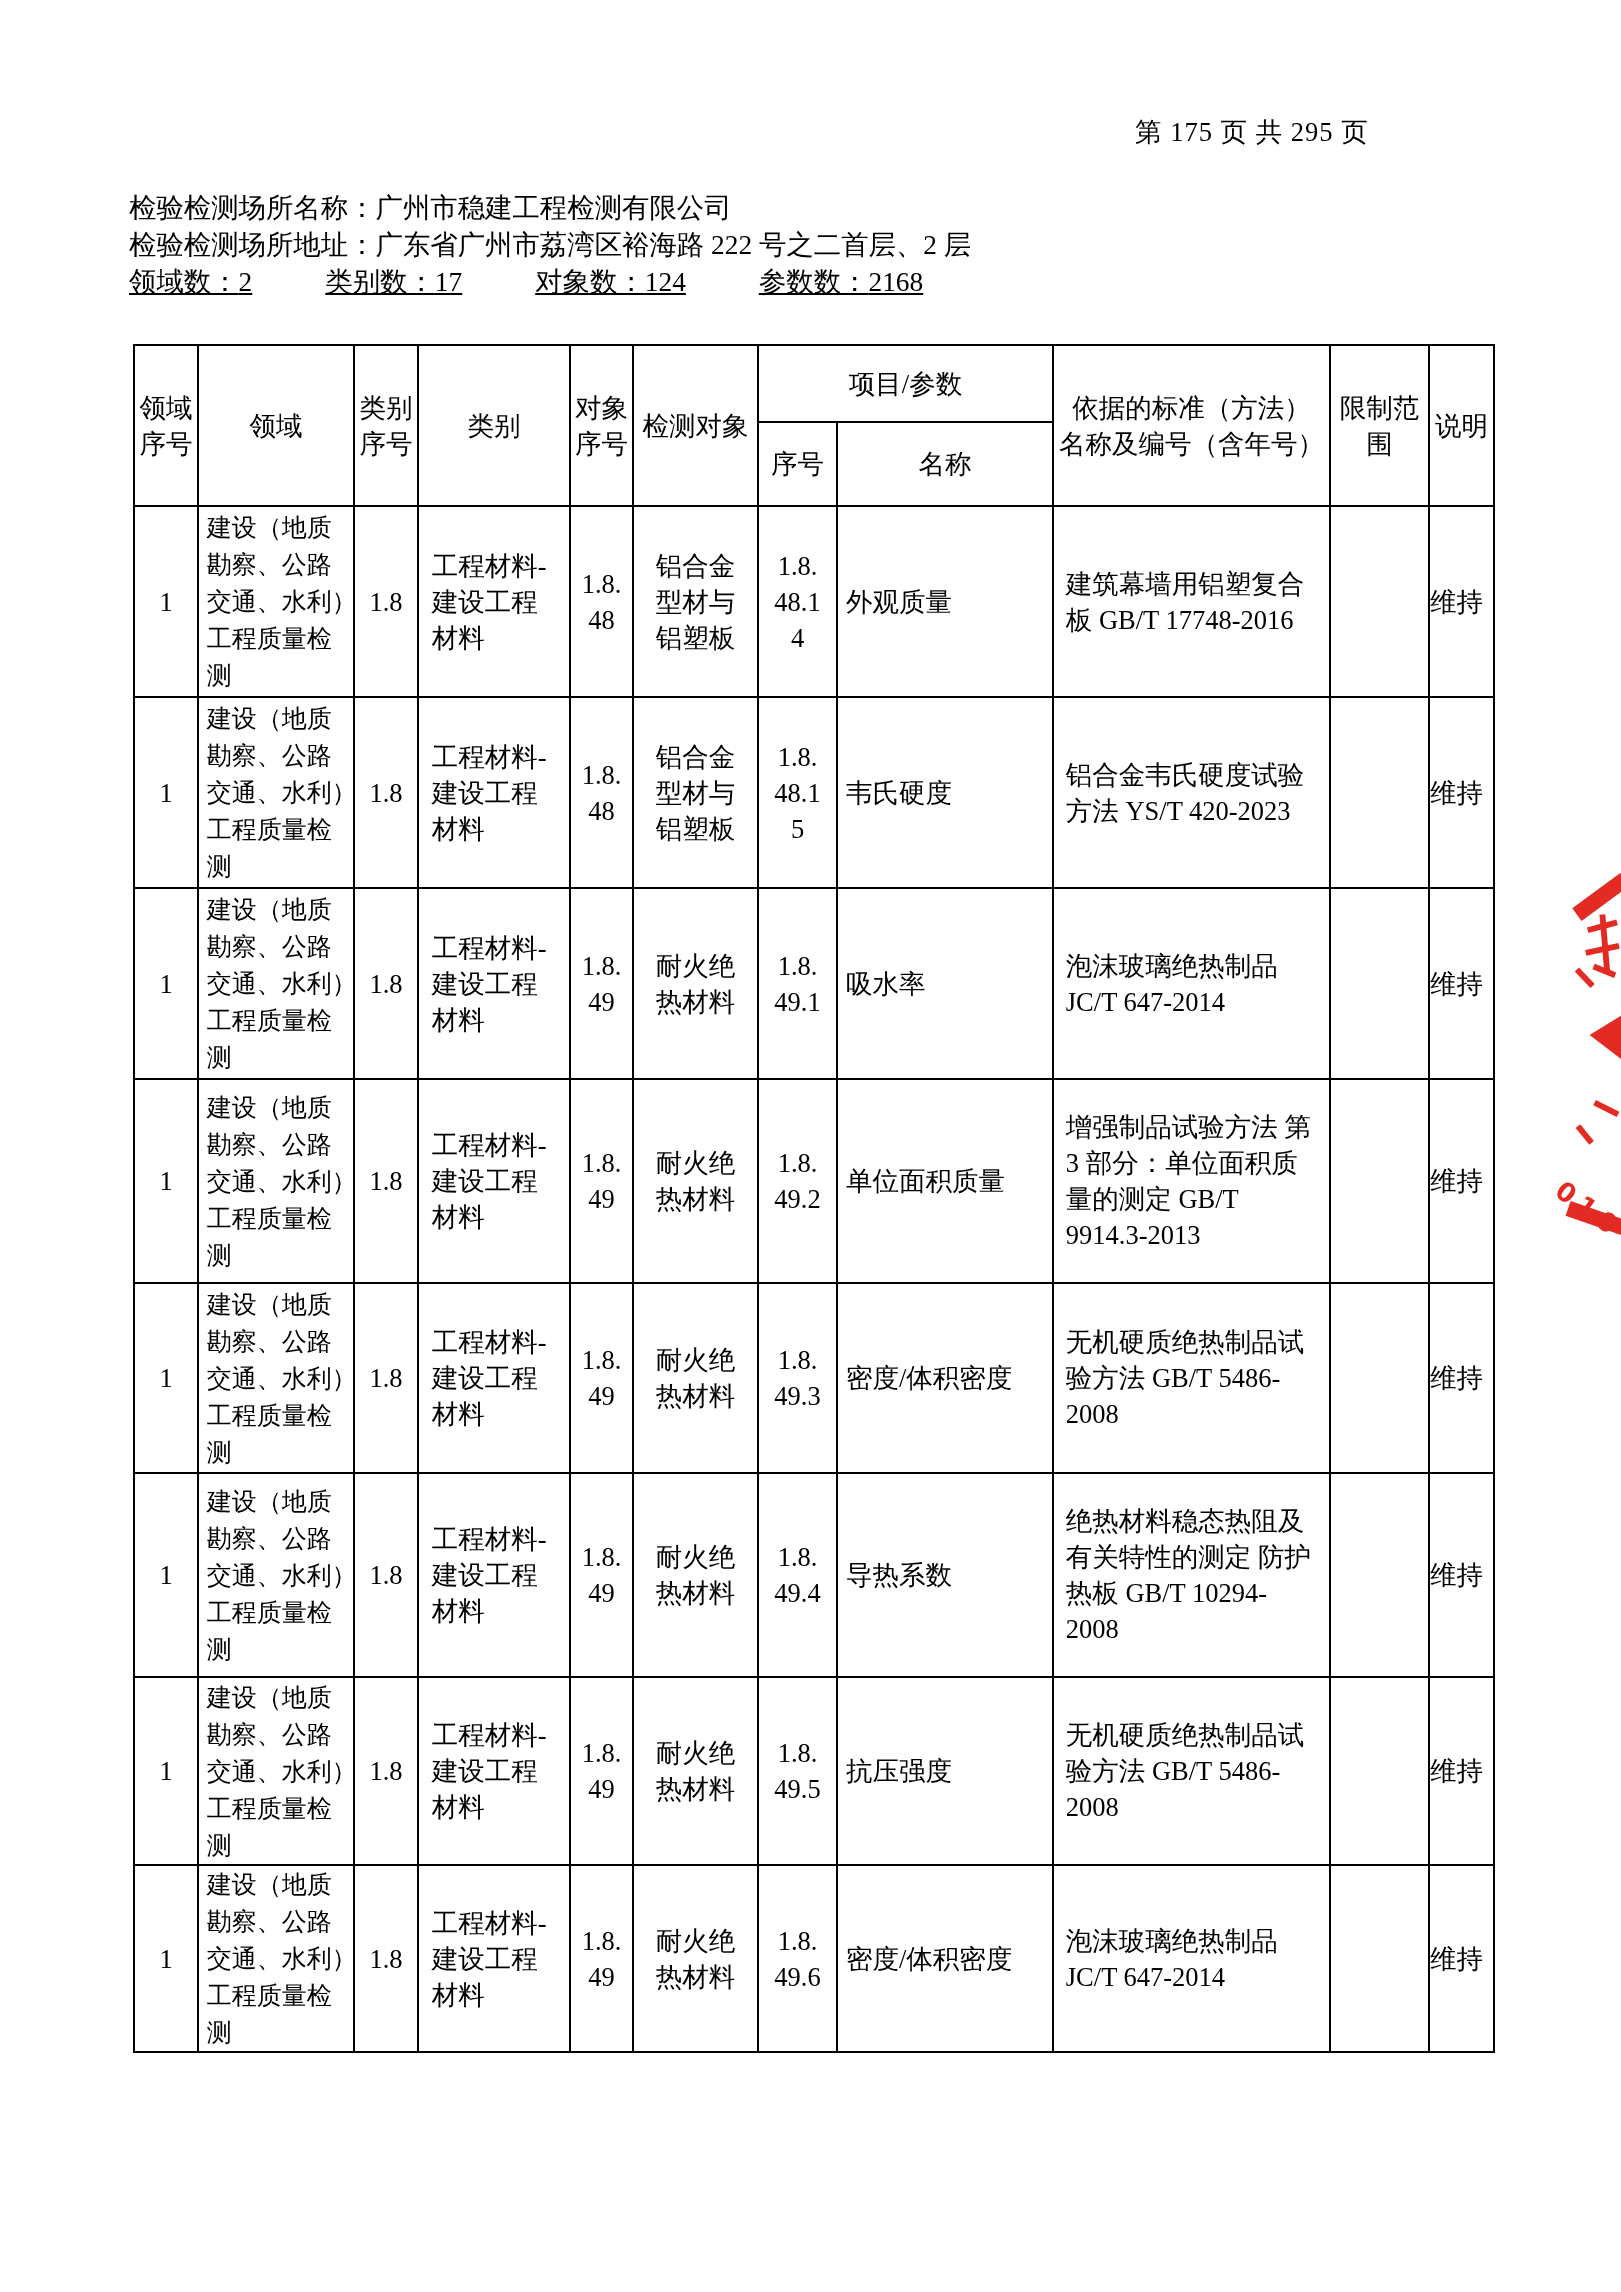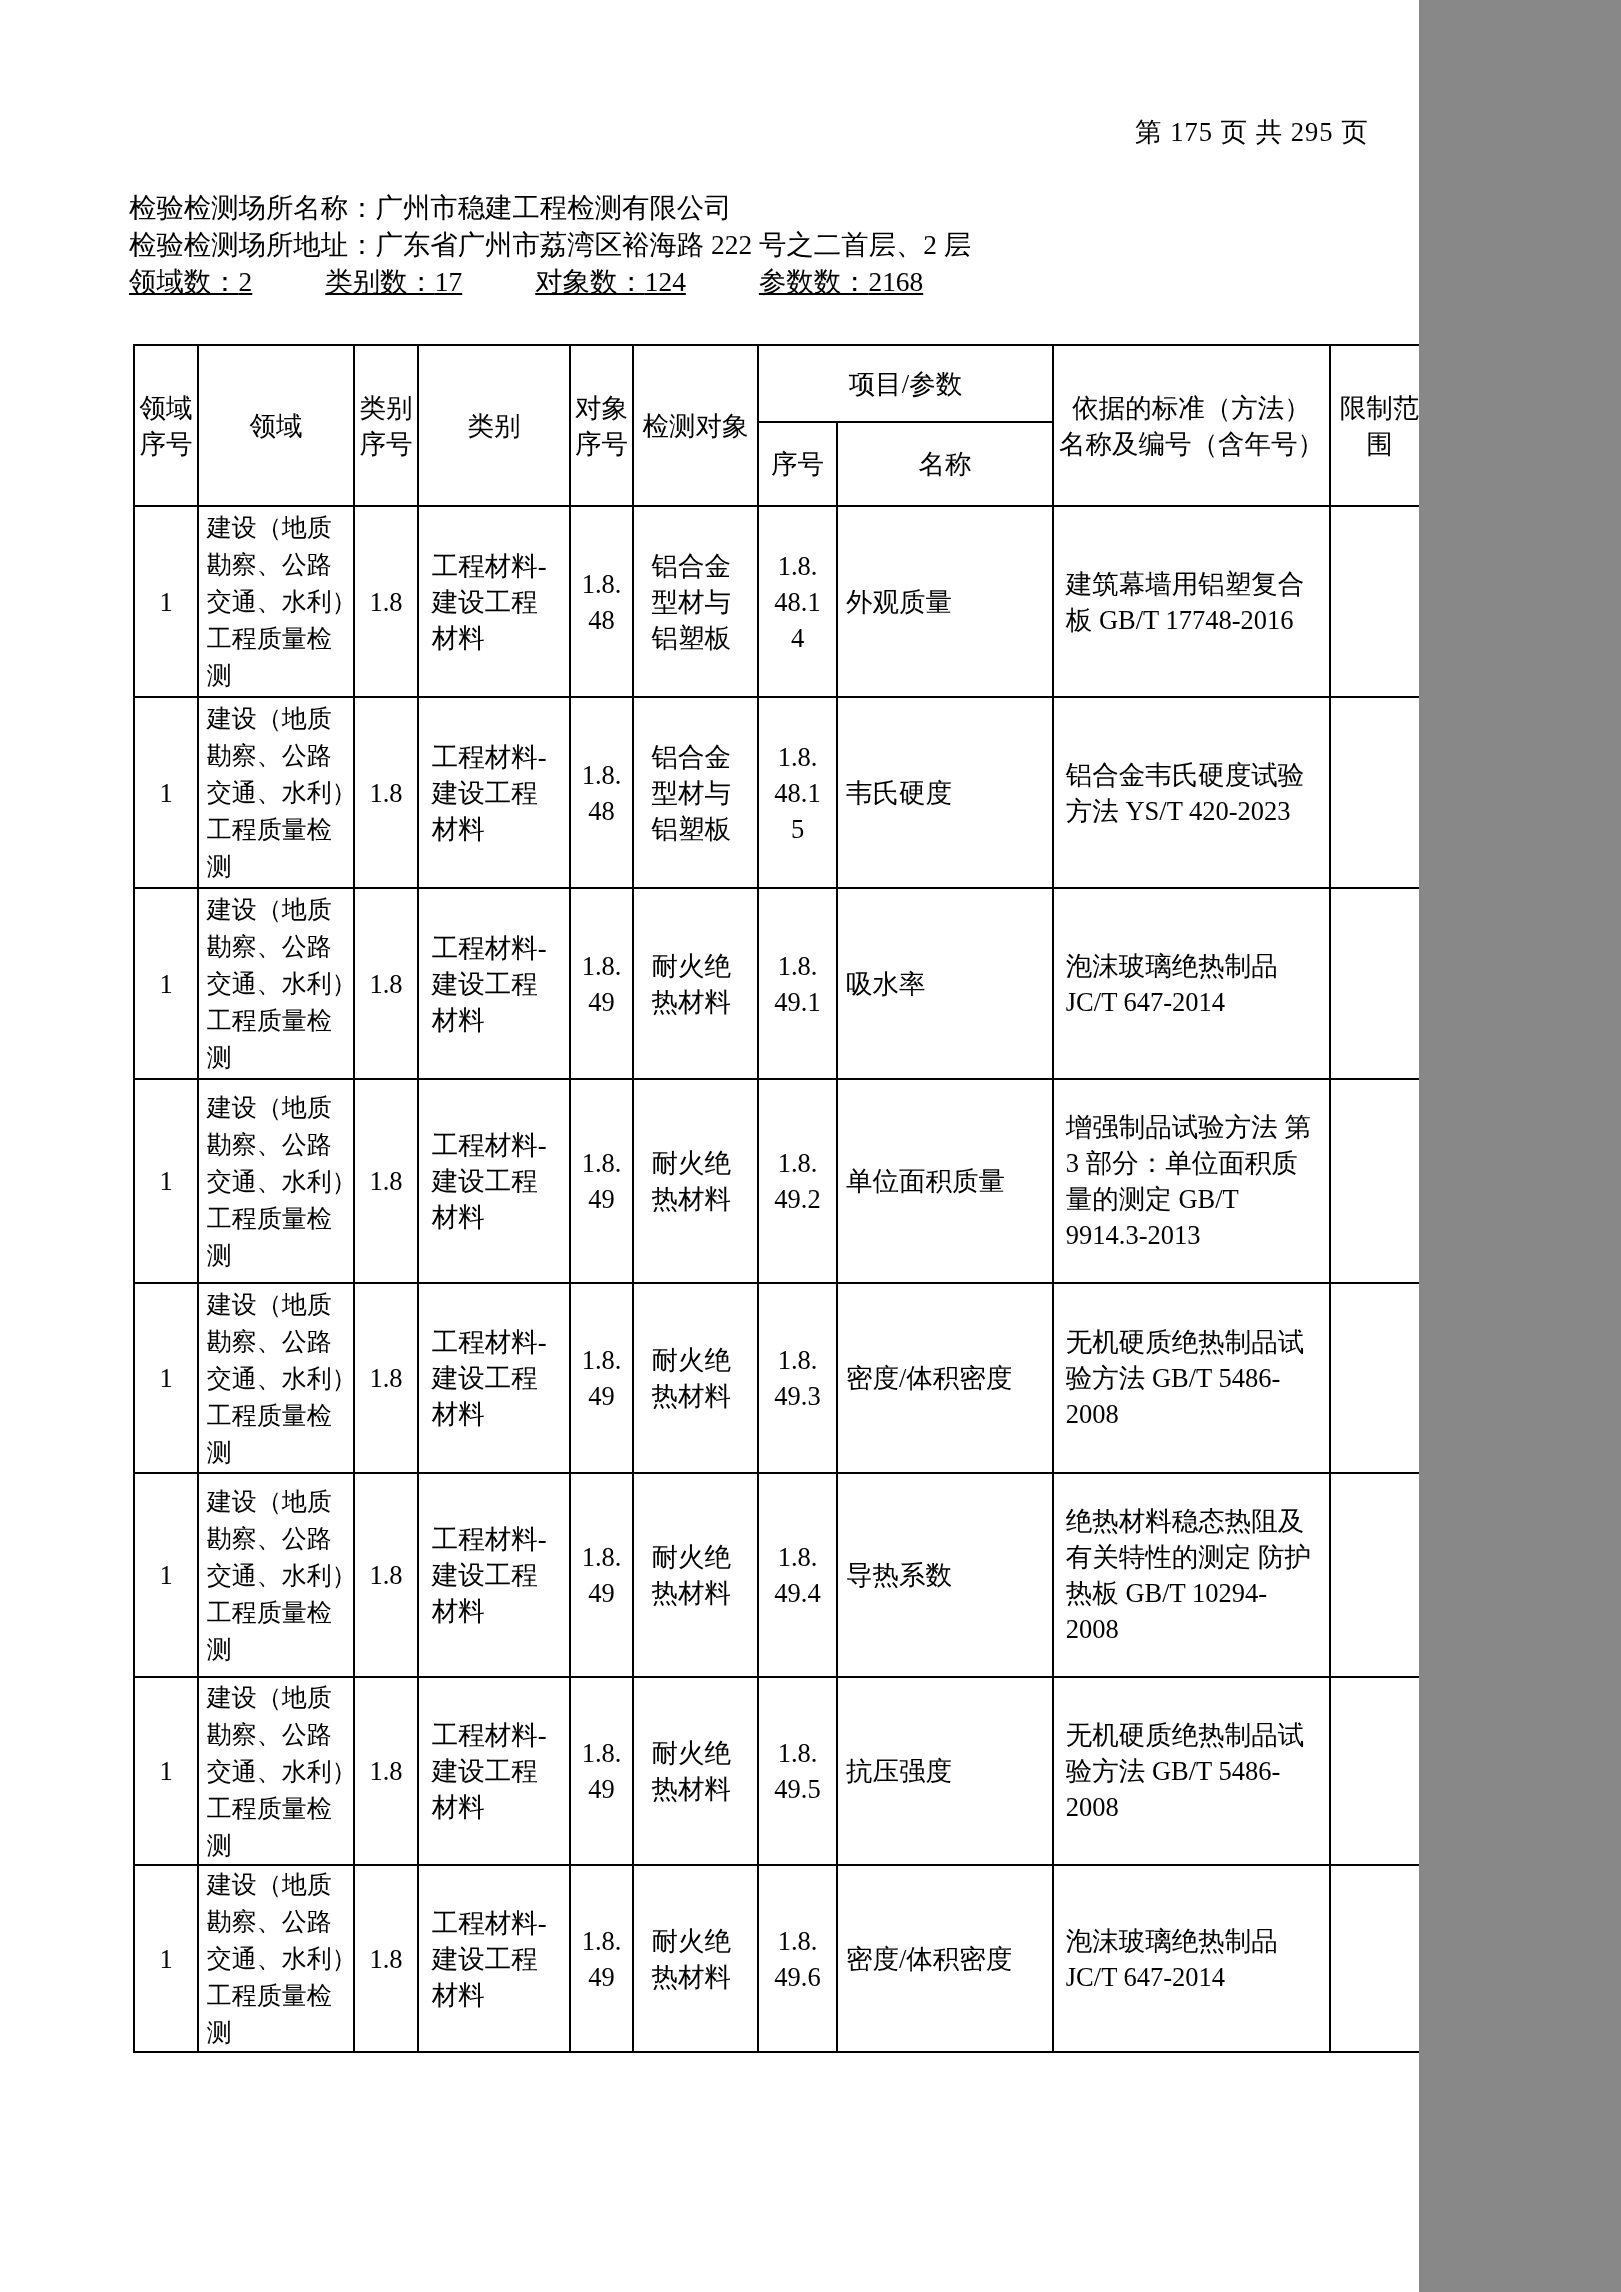"第 175 页 共 295" .page { width: 1419px -> 1621px }
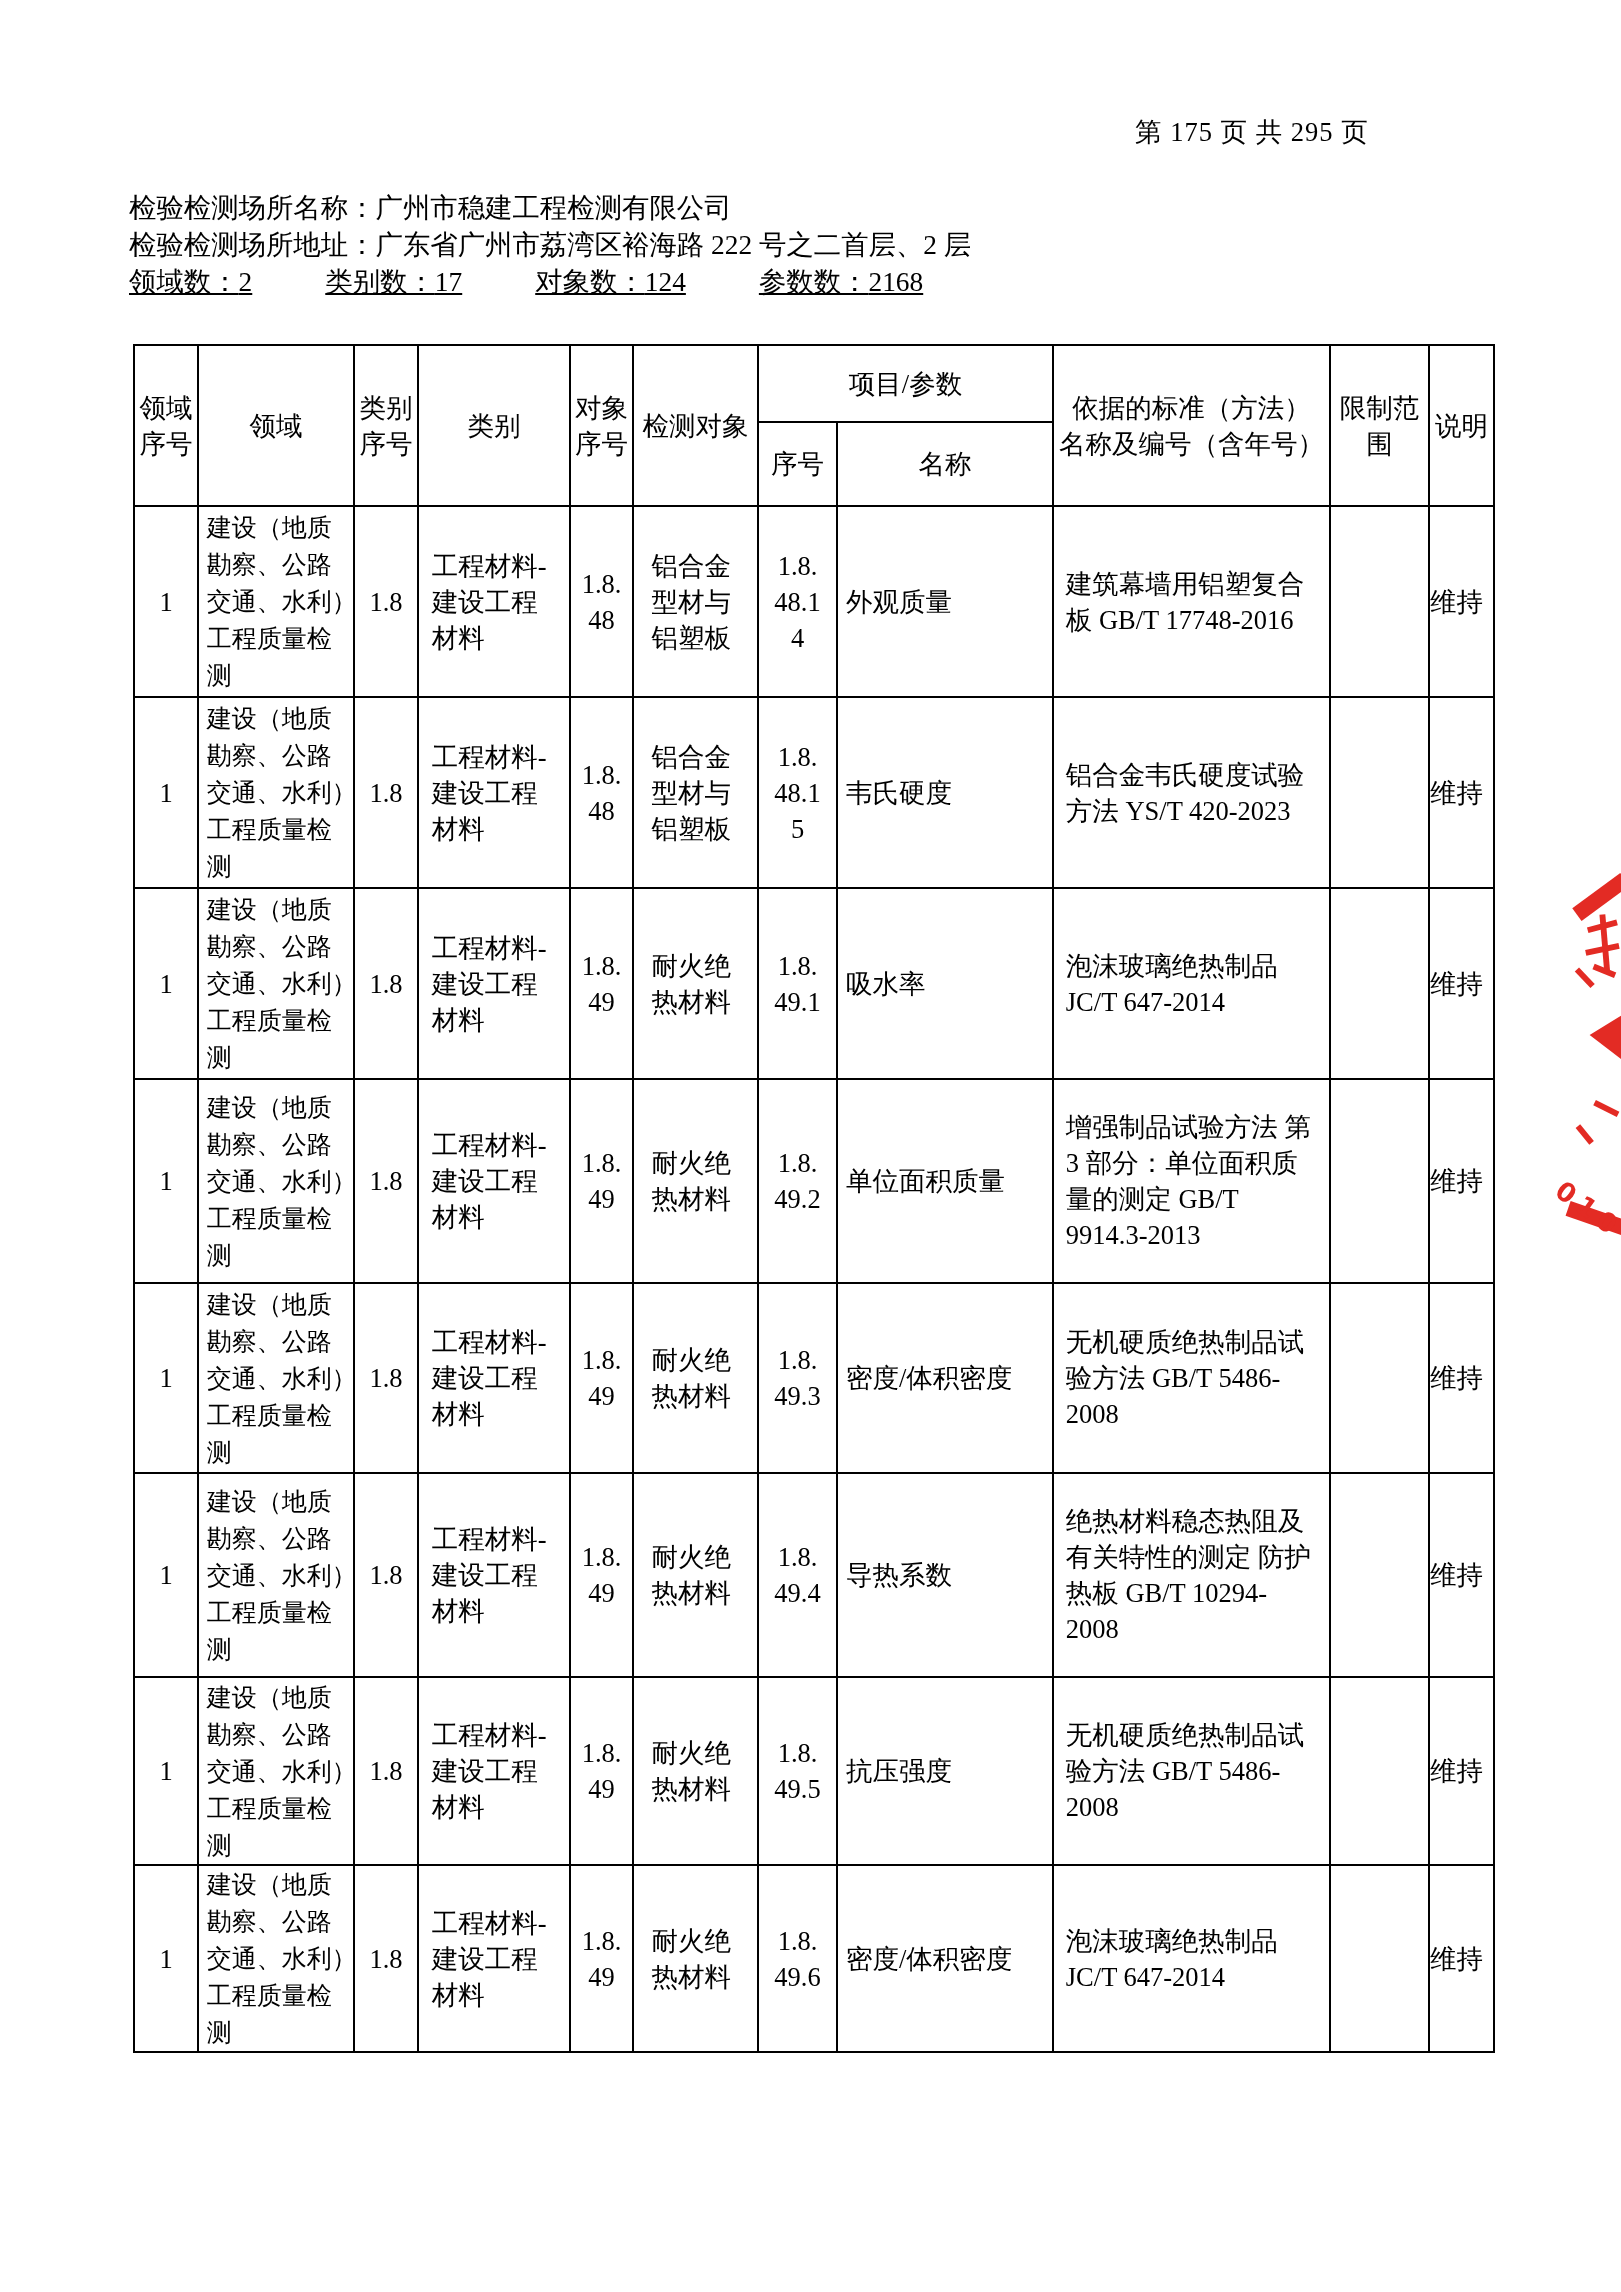"铝合金型材与铝塑板" td.col-obj { text-align: none -> center }
